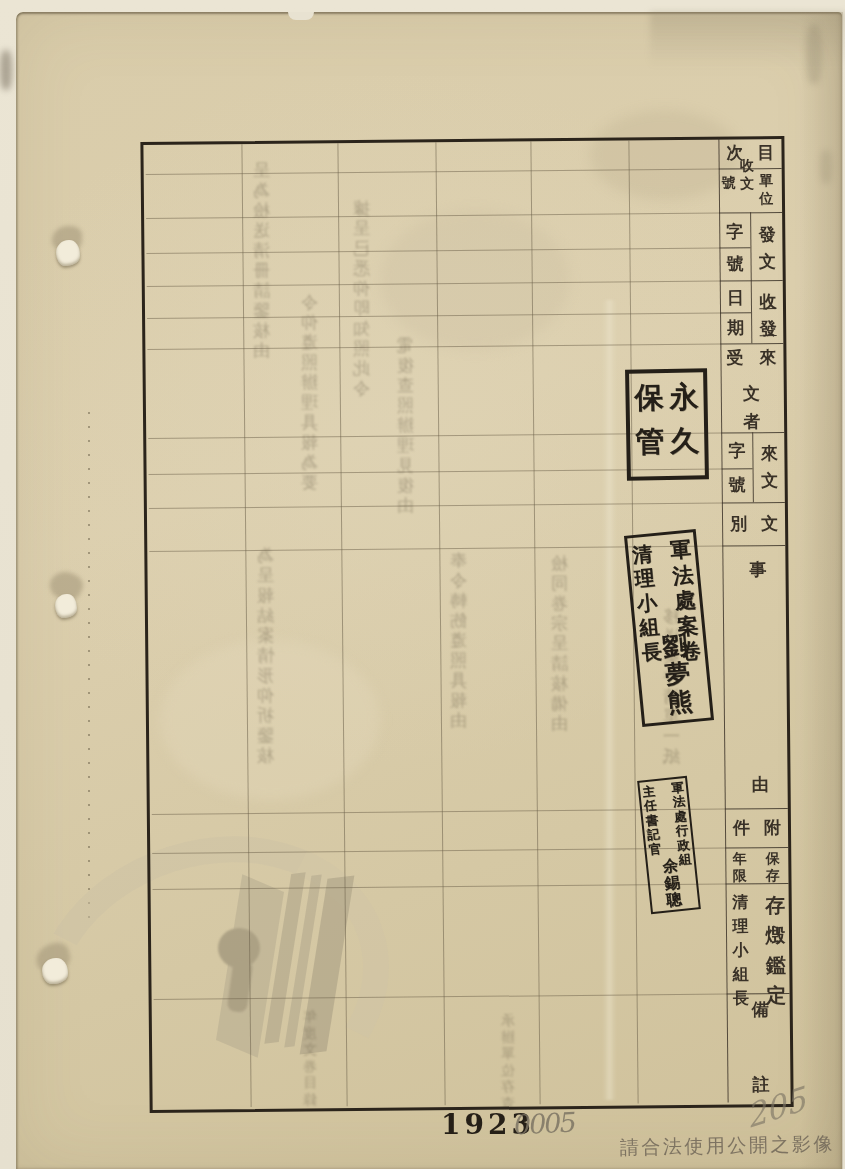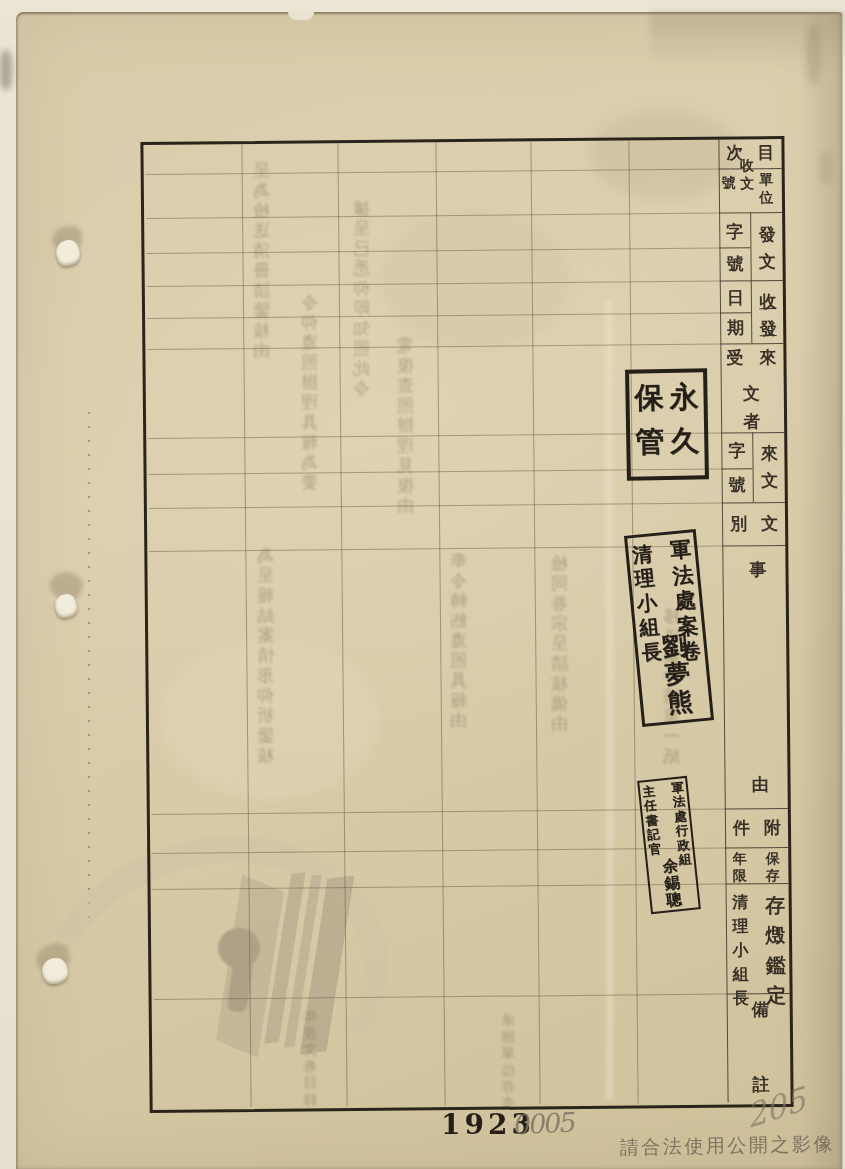"單位" span.abs { font-family: Liberation Mono, monospace -> none }
